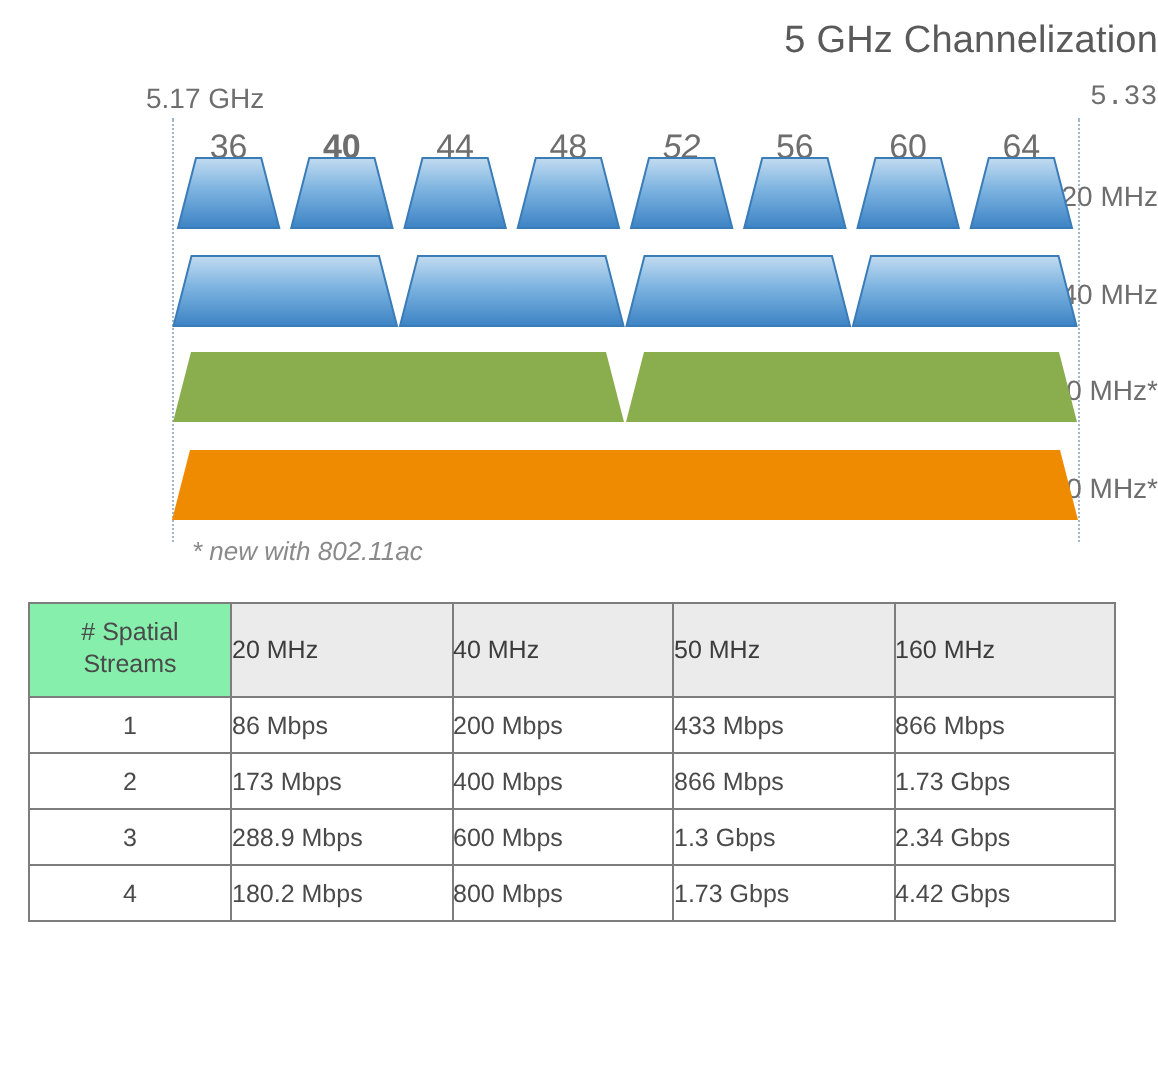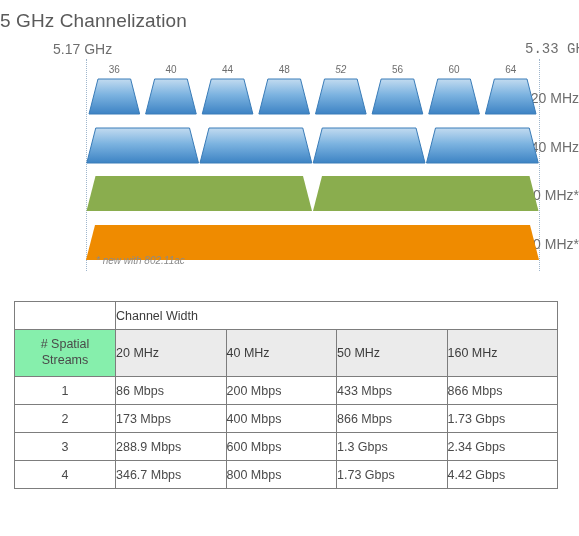"5 GHz Channelization" .chart-title { text-align: left -> right }
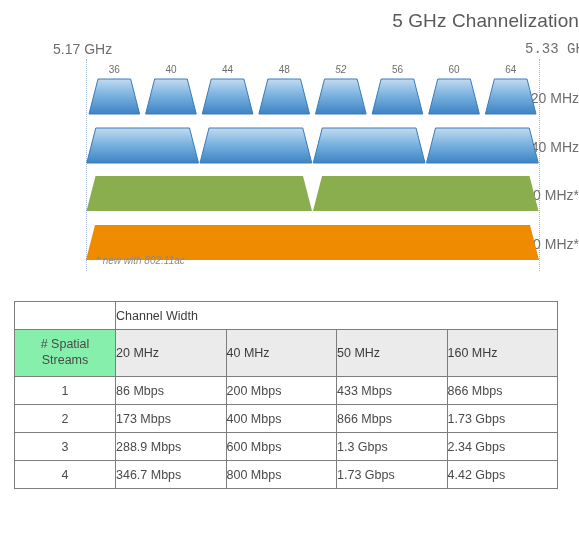"5.17 GHz" .ghz-label { margin-left: none -> 20px }
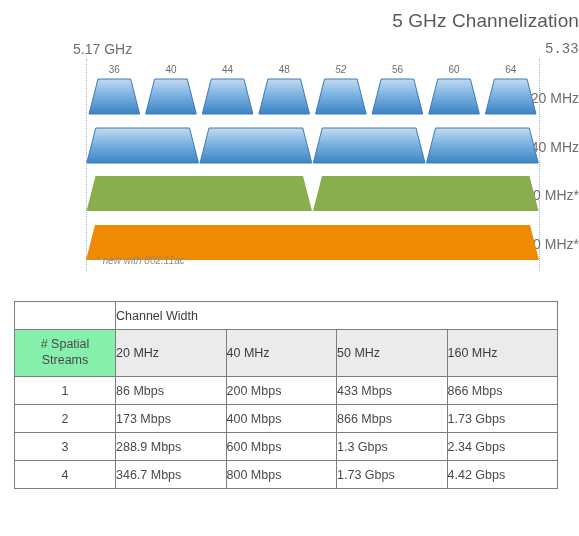"36" .chan-num { font-size: 10px -> 17px }
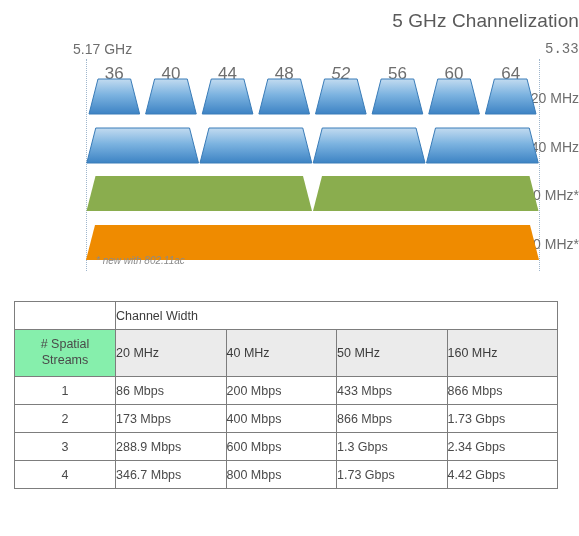"40" div.chan-num { font-weight: none -> bold }
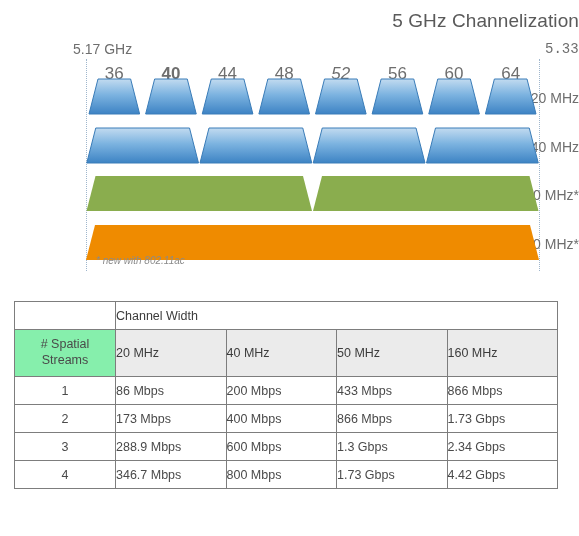"* new with 802.11ac" .footnote { font-size: 10px -> 13px; top: 255px -> 268px }
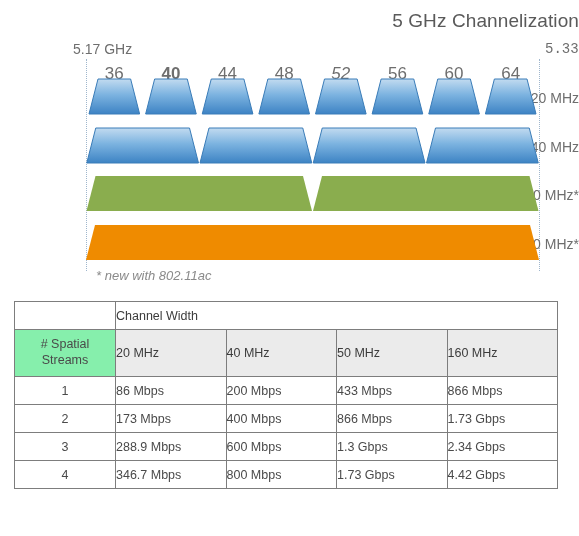"Channel Width" tr { html: <tr> <td></td> <td>Channel Width</td> </tr> -> none }
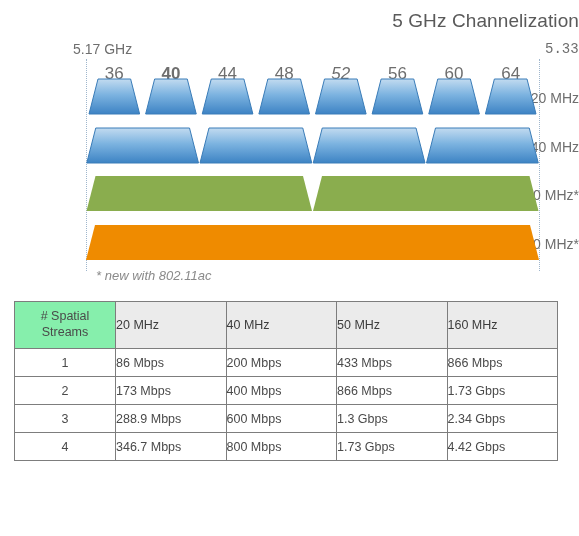"346.7 Mbps" td.cell-pad { text: 346.7 -> 180.2 }
